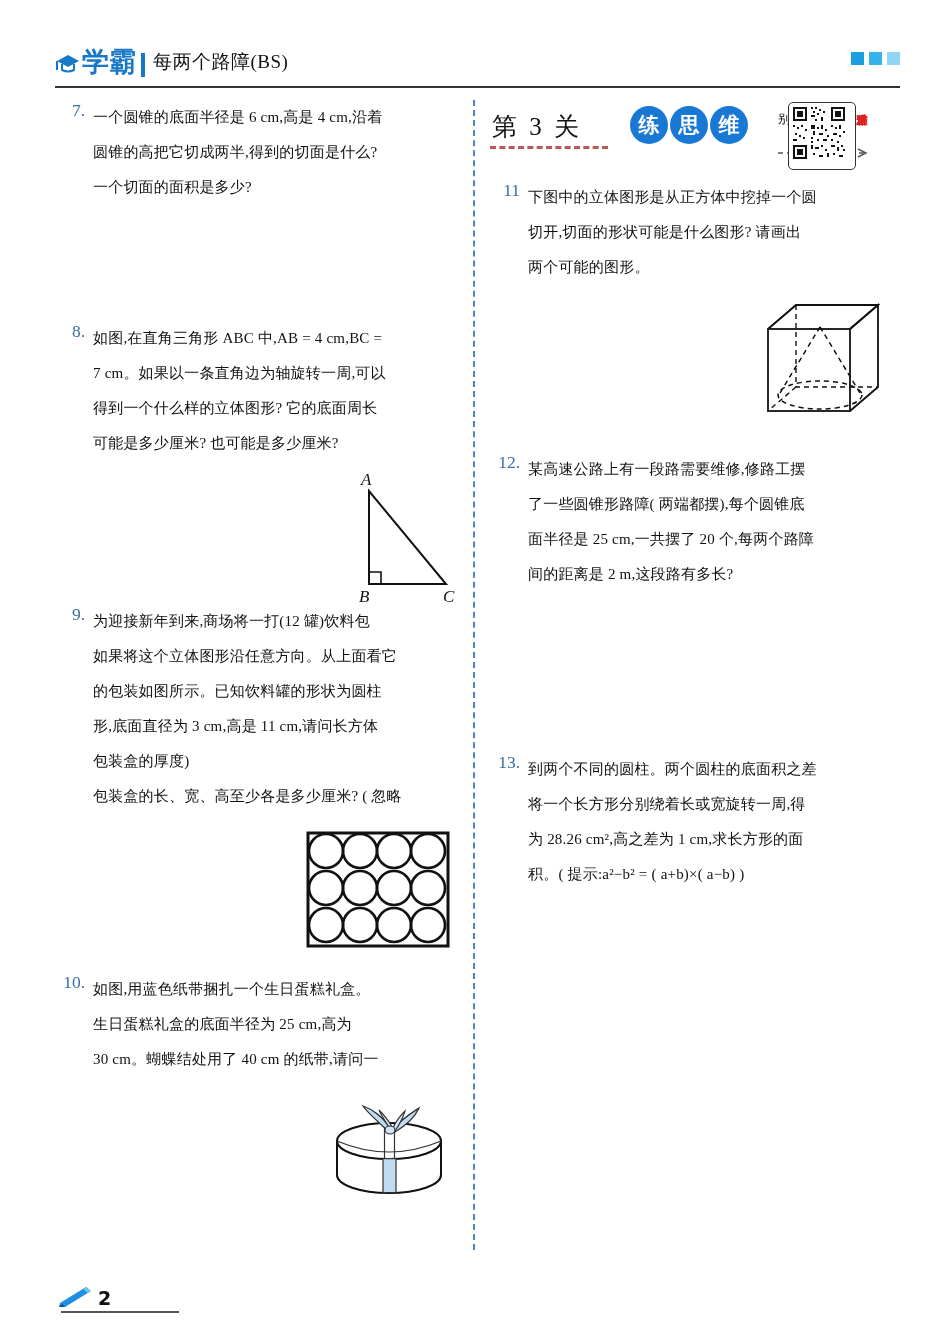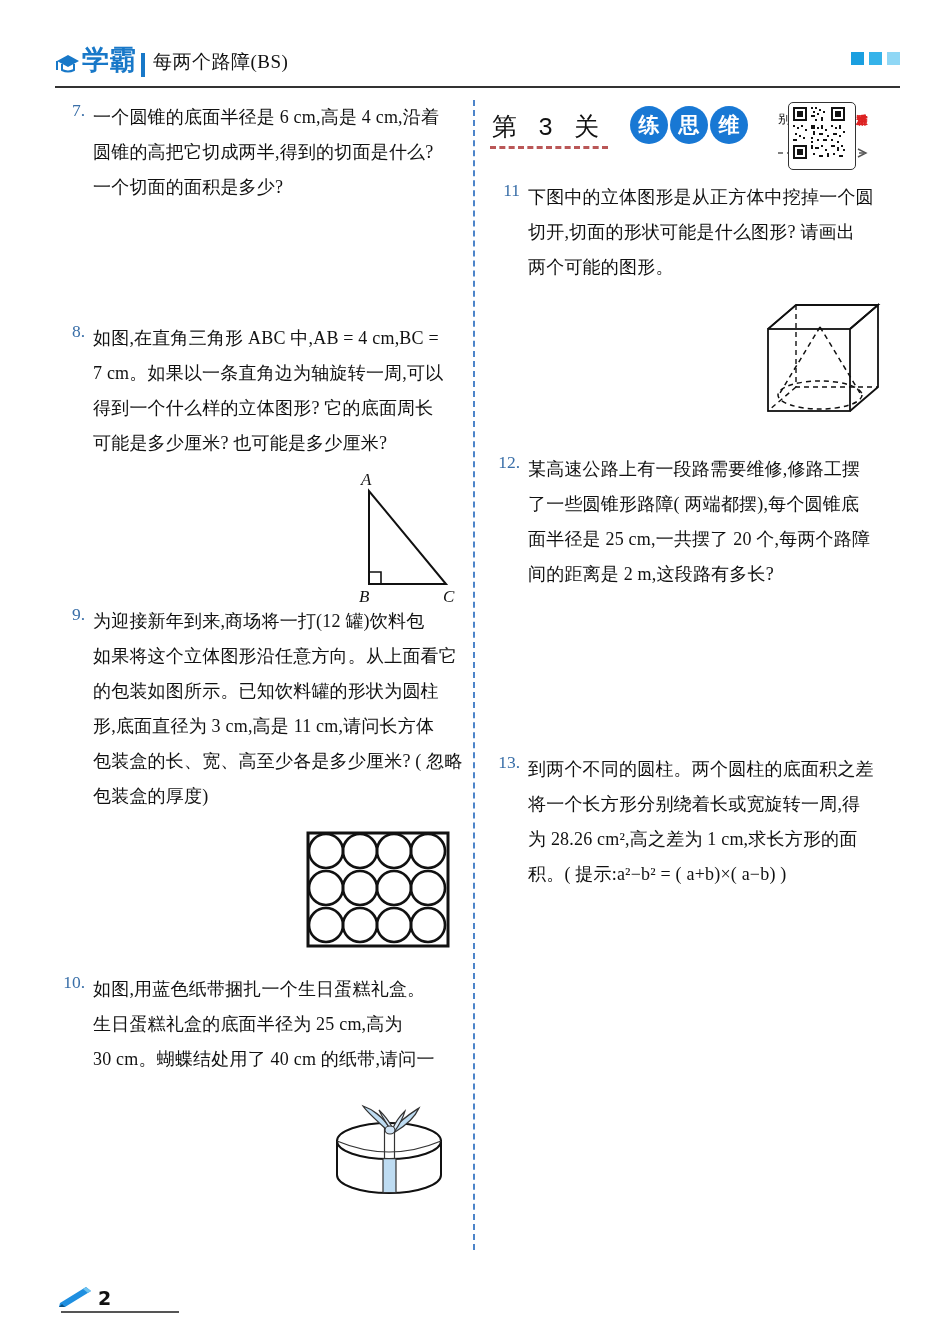"学霸" .brand { font-family: Liberation Mono, monospace -> Liberation Serif, serif }
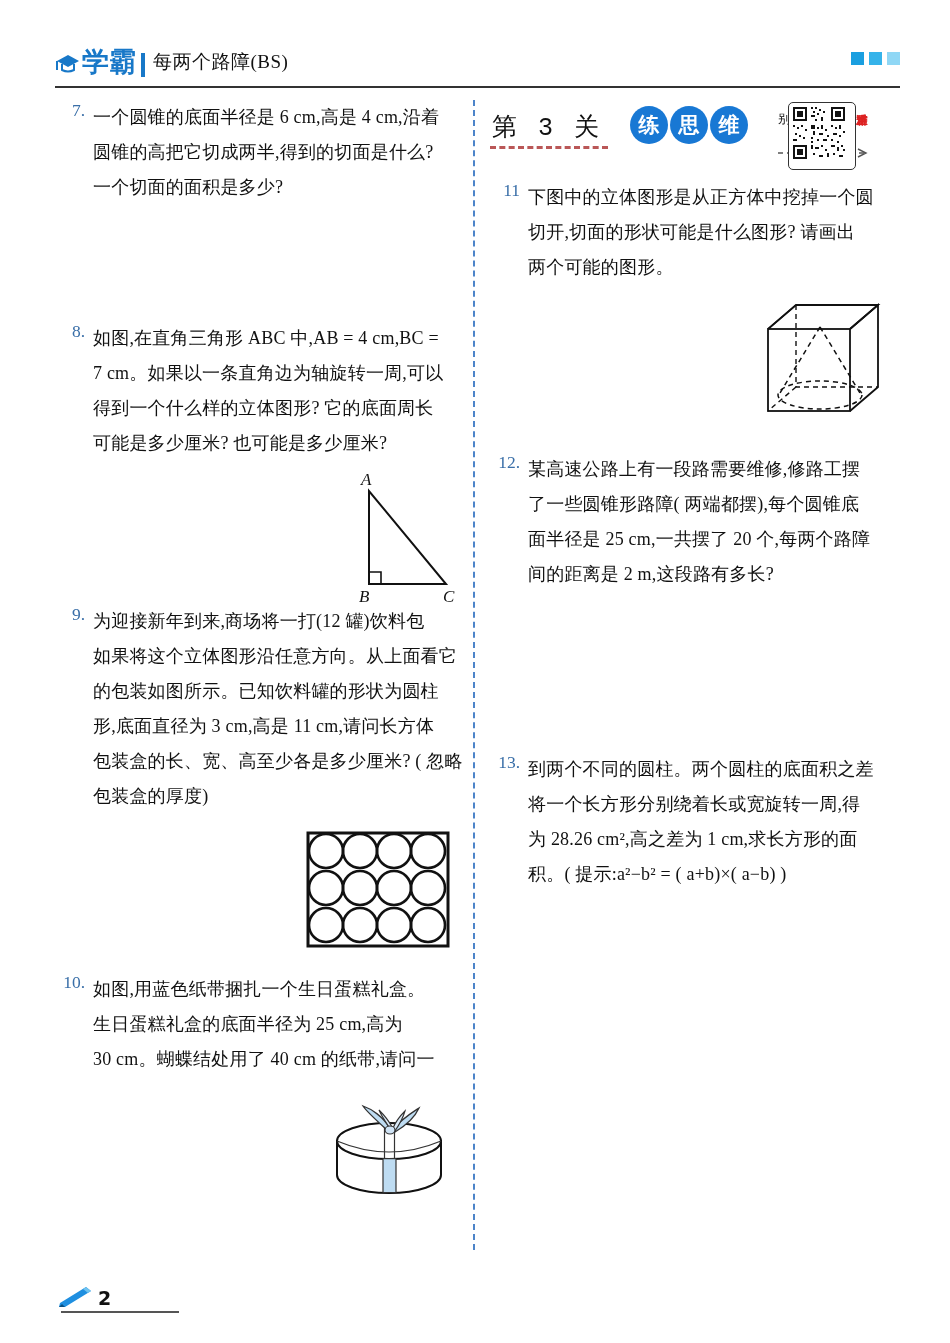"一个圆锥的底面半径是 6 cm,高是 4 cm,沿着" .q-body { font-size: 18px -> 15px }
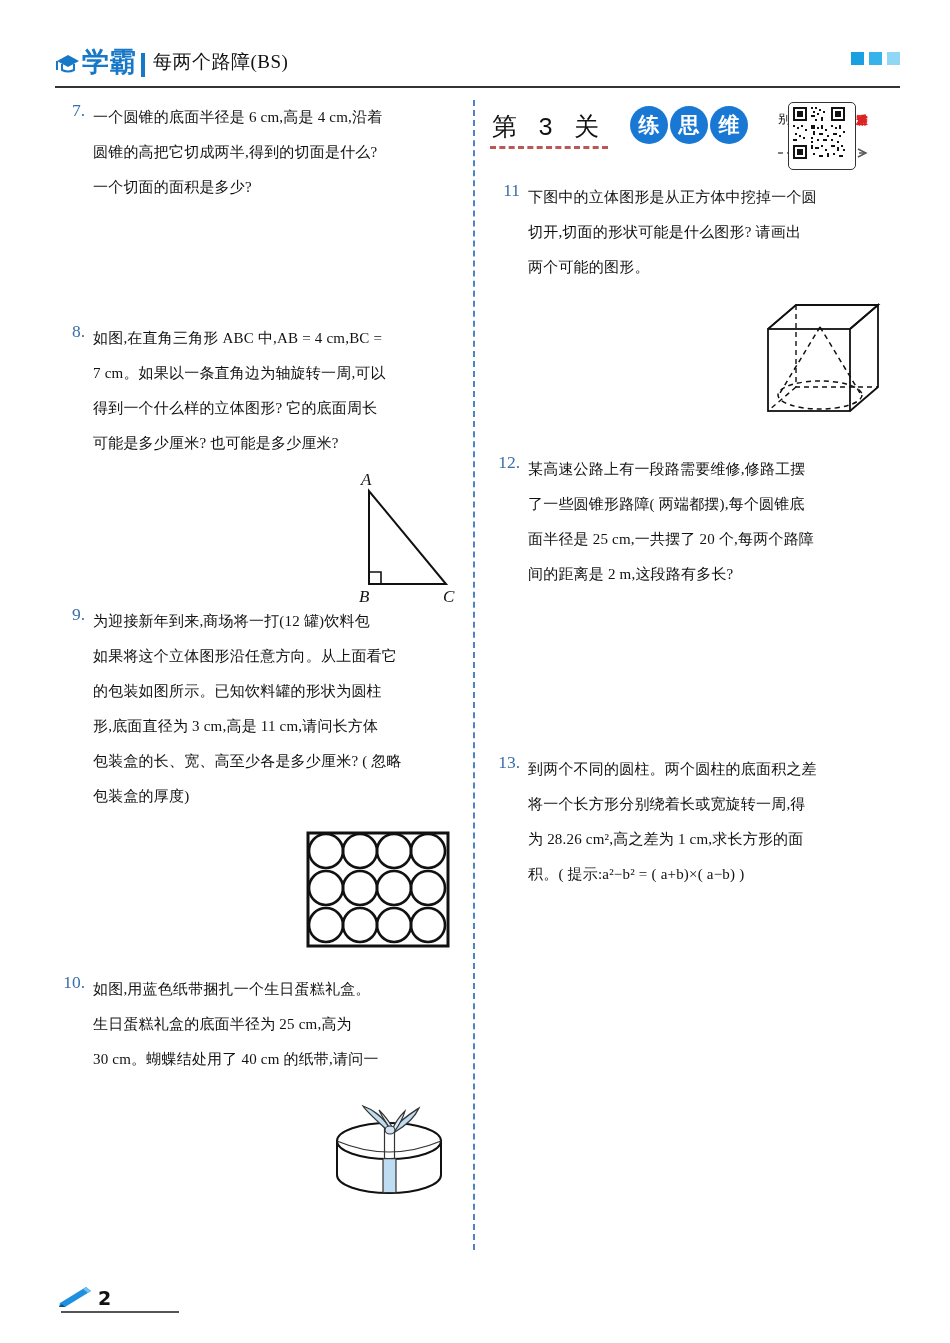"第 3 关" .banner-title { font-family: Liberation Mono, monospace -> Liberation Serif, serif }
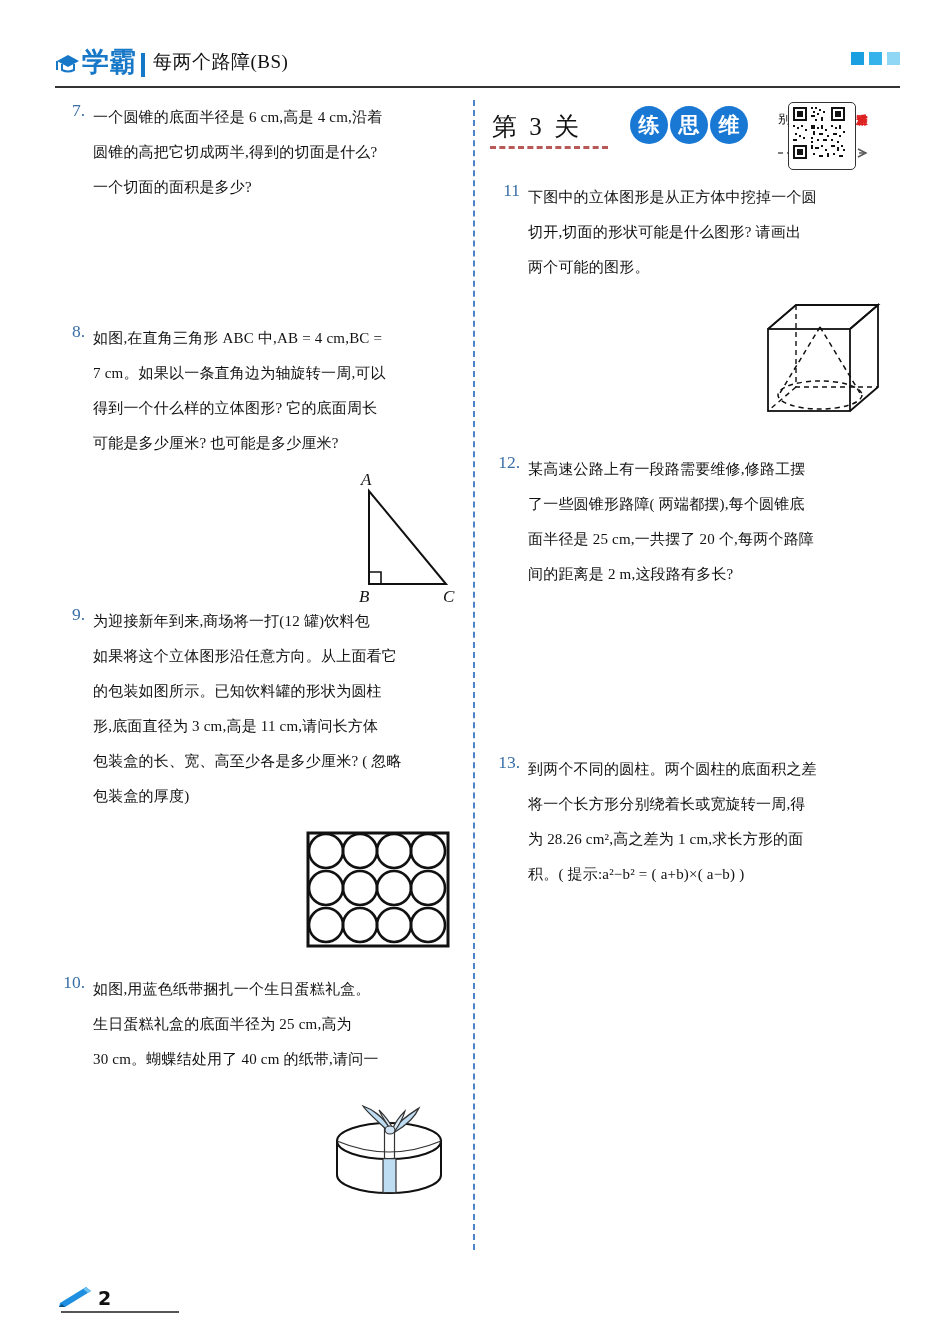"包装盒的长、宽、高至少各是多少厘米? ( 忽略" div.line { order: before "包装盒的厚度)" -> after "包装盒的厚度)" }
